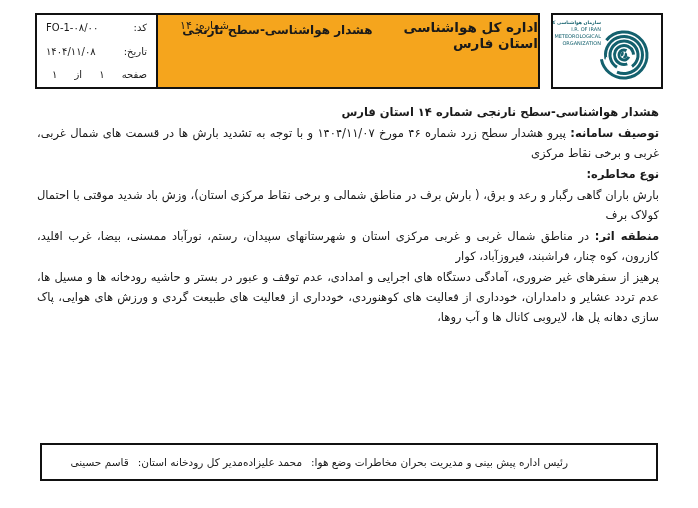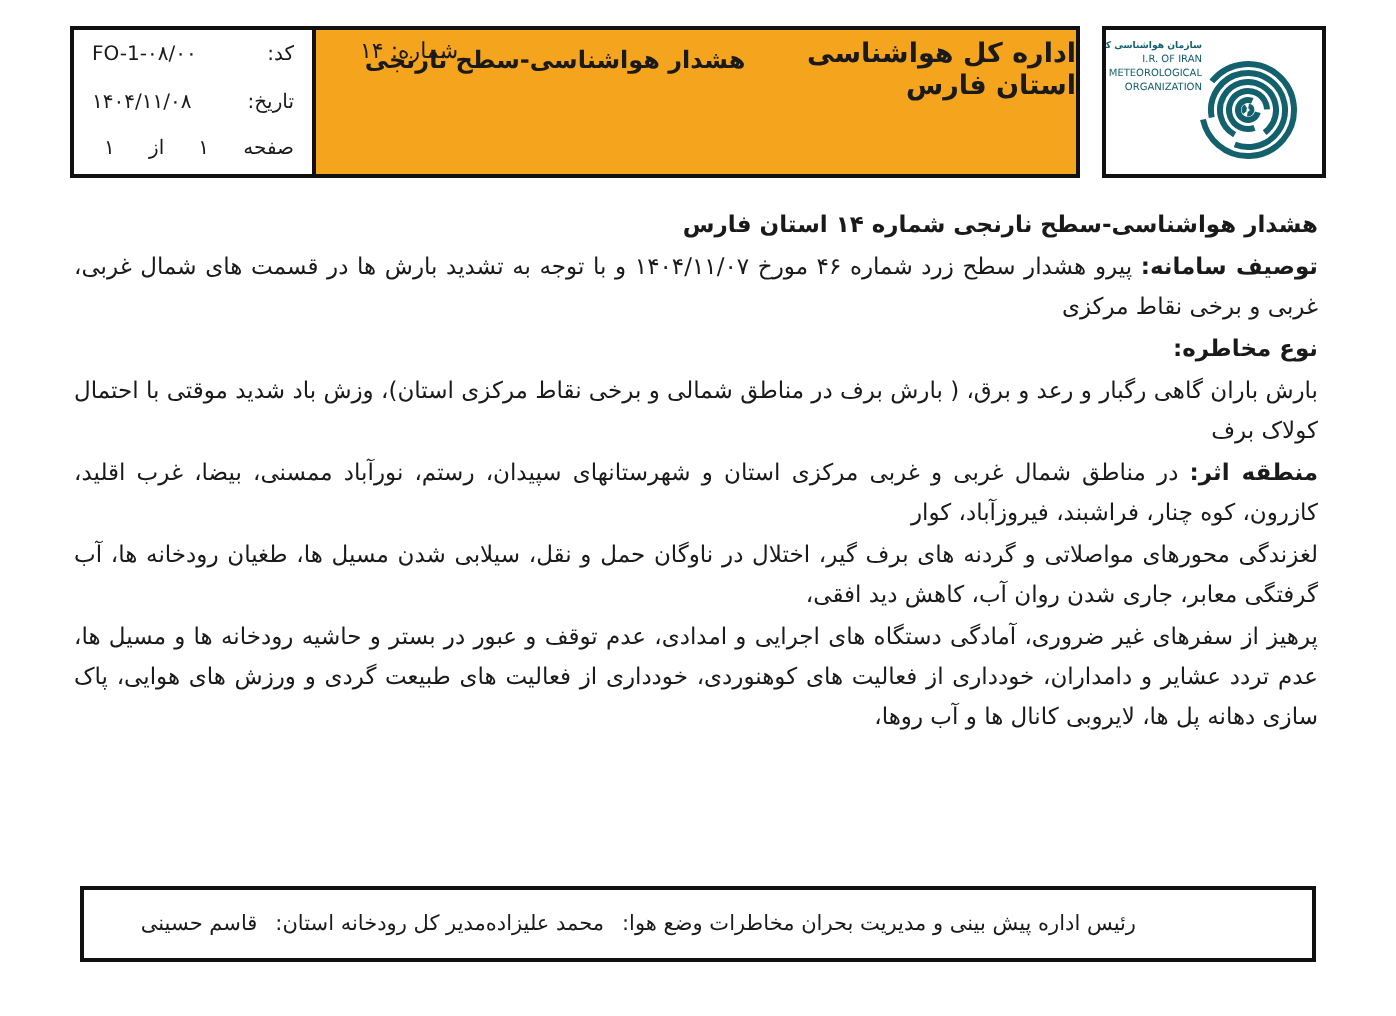"لغزندگی محورهای مواصلاتی و گردنه" p { html: <p>لغزندگی محورهای مواصلاتی و گردنه های برف گیر، اختلال در ناوگان حمل و نقل، سیلابی شدن مسیل ها، طغیان رودخانه ها، آب گرفتگی معابر، جاری شدن روان آب، کاهش دید افقی،</p> -> none }
